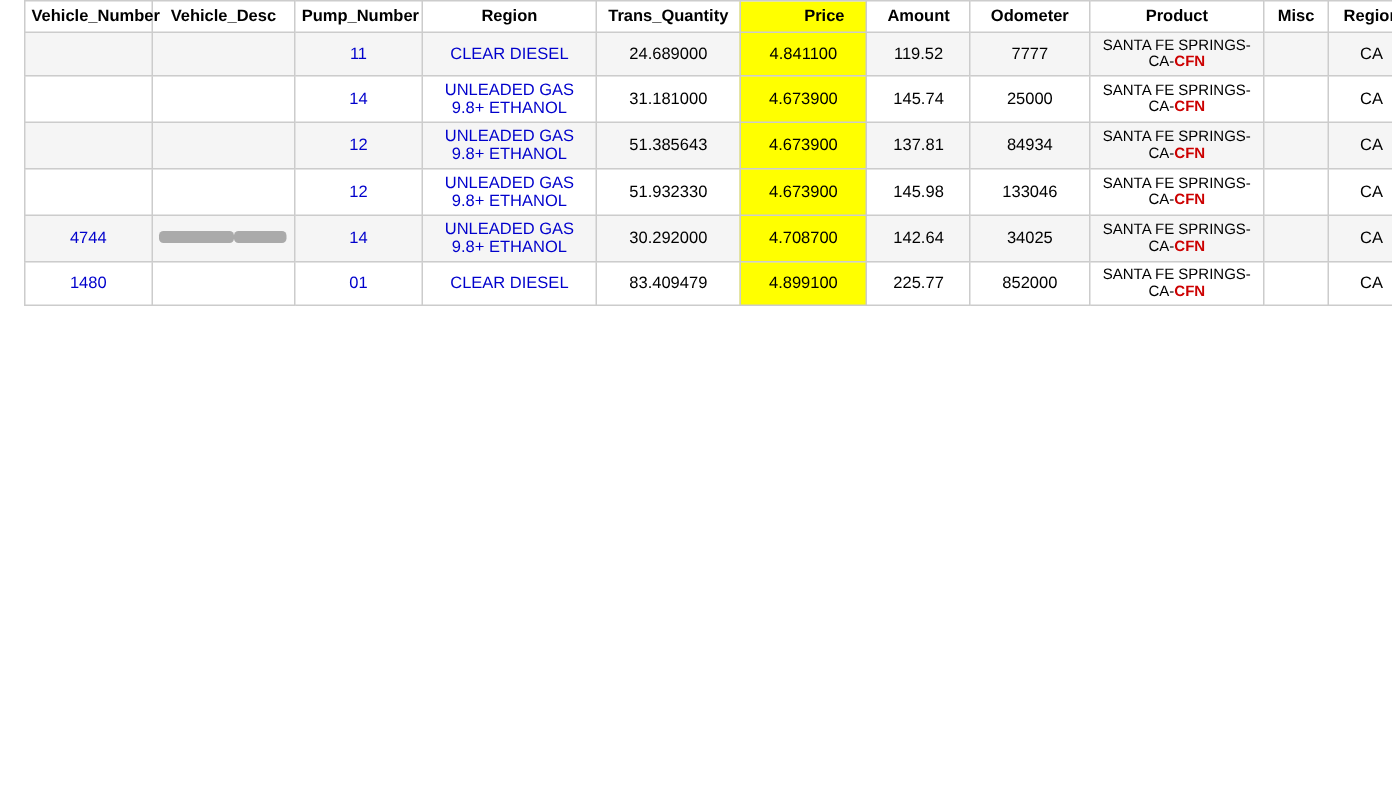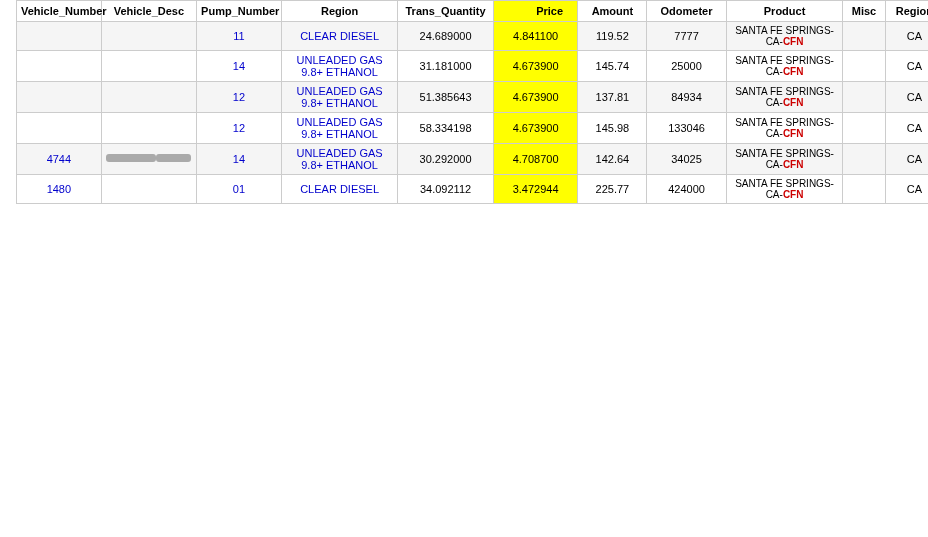"58.334198" td { text: 58.334198 -> 51.932330 }
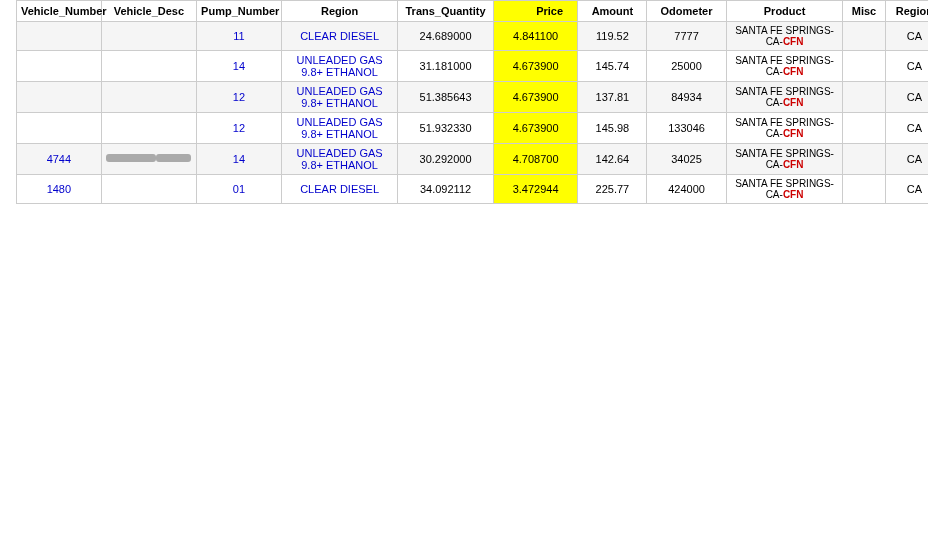"34.092112" td { text: 34.092112 -> 83.409479 }
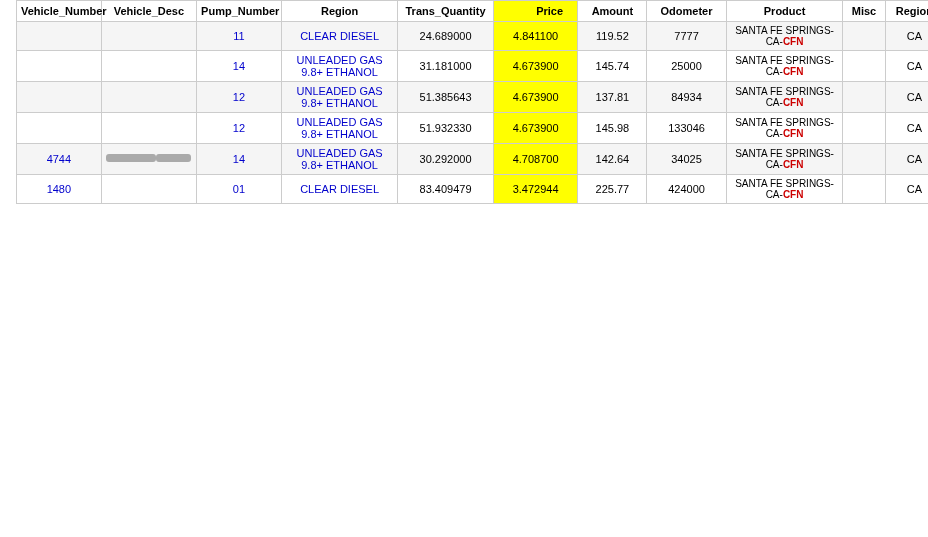"3.472944" td.price-cell { text: 3.472944 -> 4.899100 }
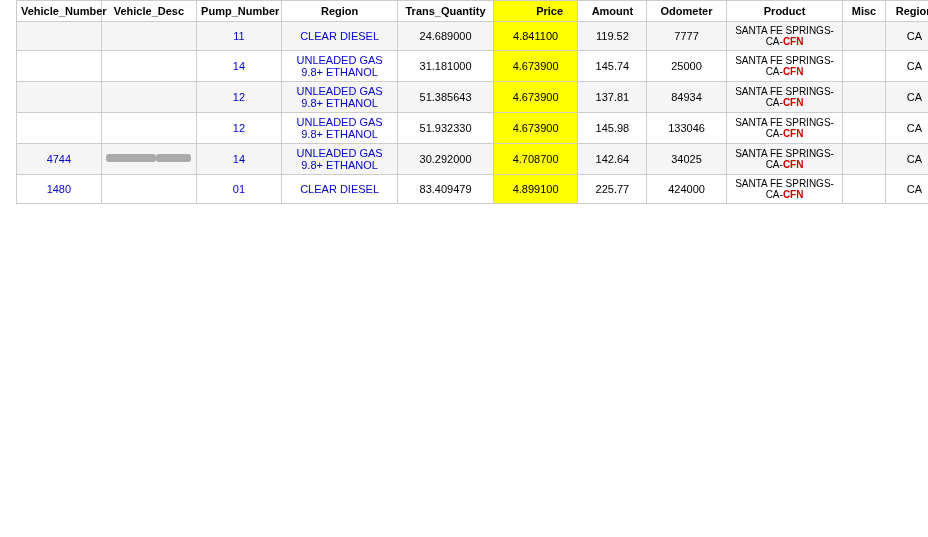"424000" td { text: 424000 -> 852000 }
